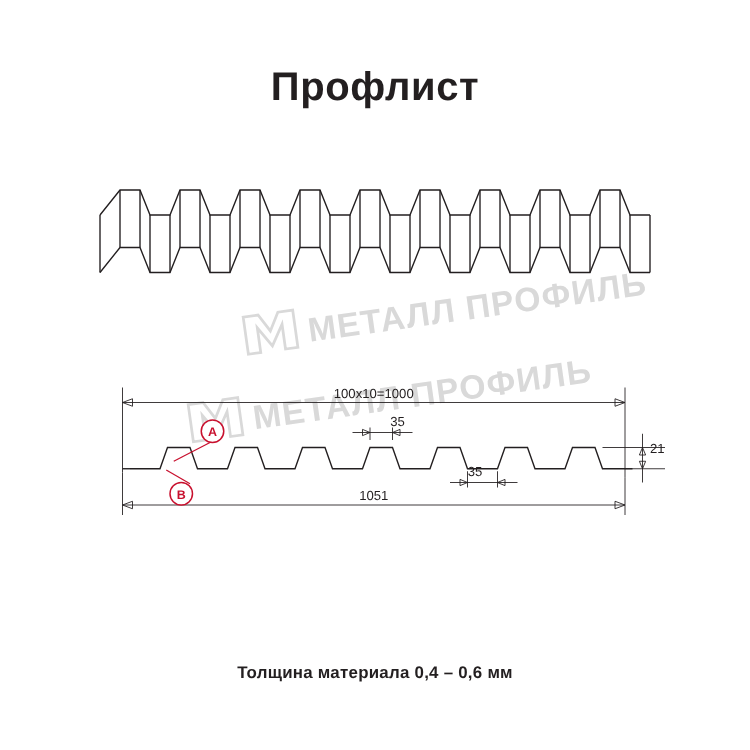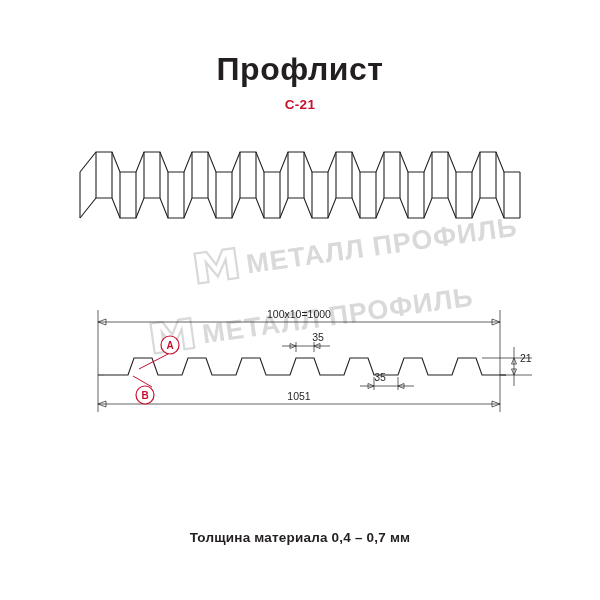"С-21" div.product-subtitle { html: <div>С-21</div> -> none }
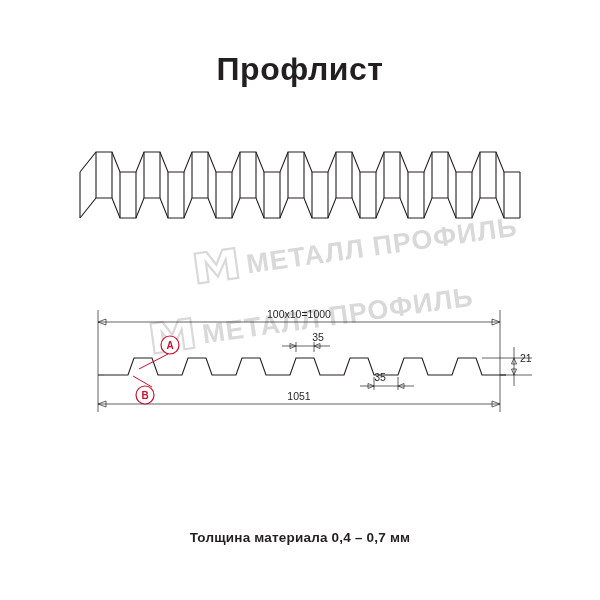"Толщина материала 0,4 – 0,7" div.footer-note { text: 0,7 -> 0,6 }
